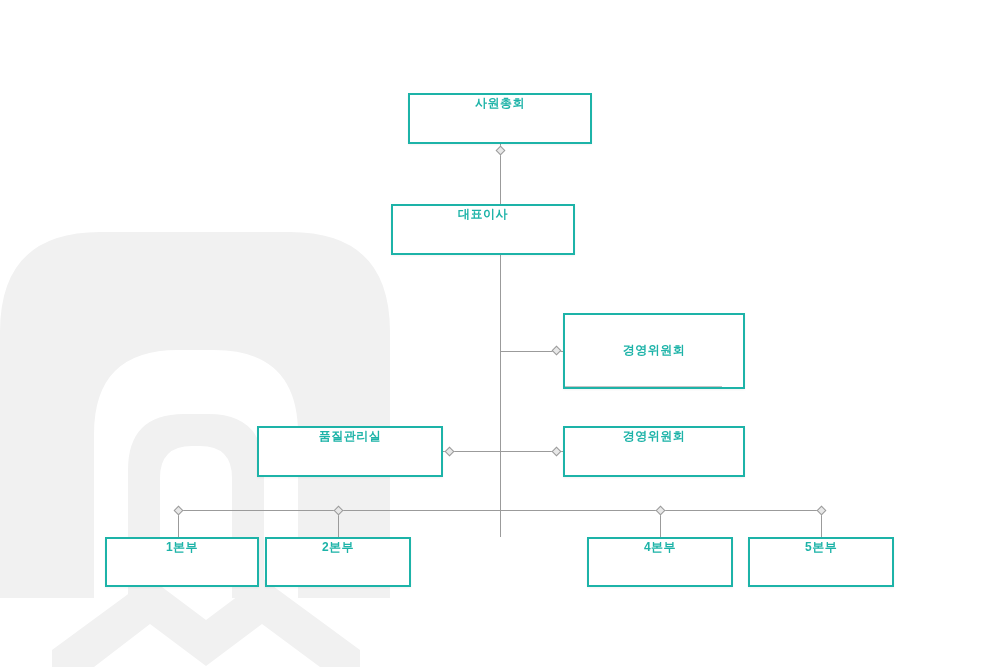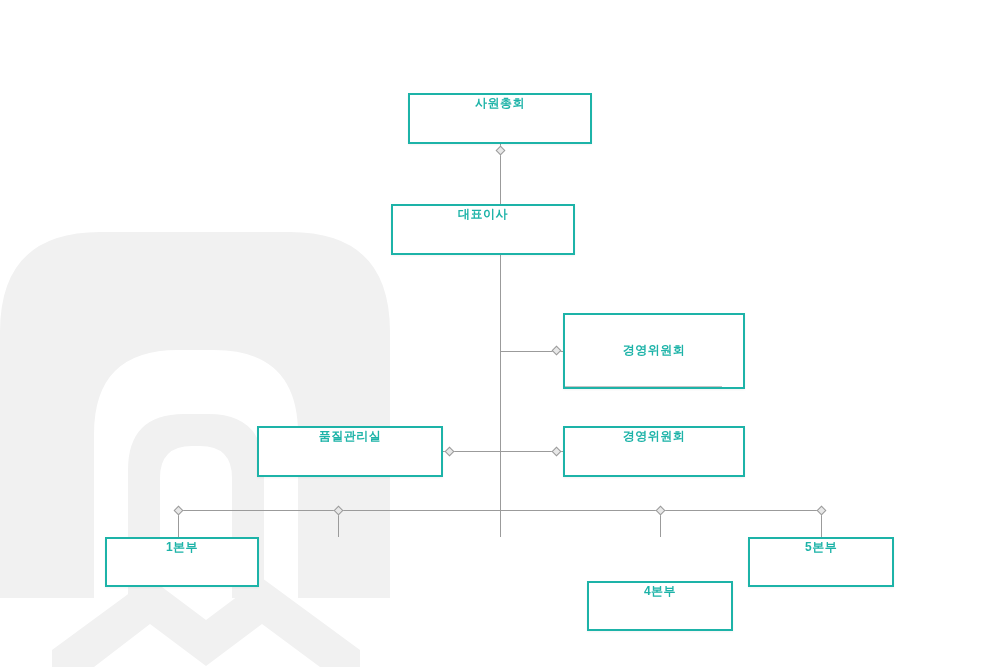"2본부" div.node { html: none -> <div> <span>2본부</span> </div> }
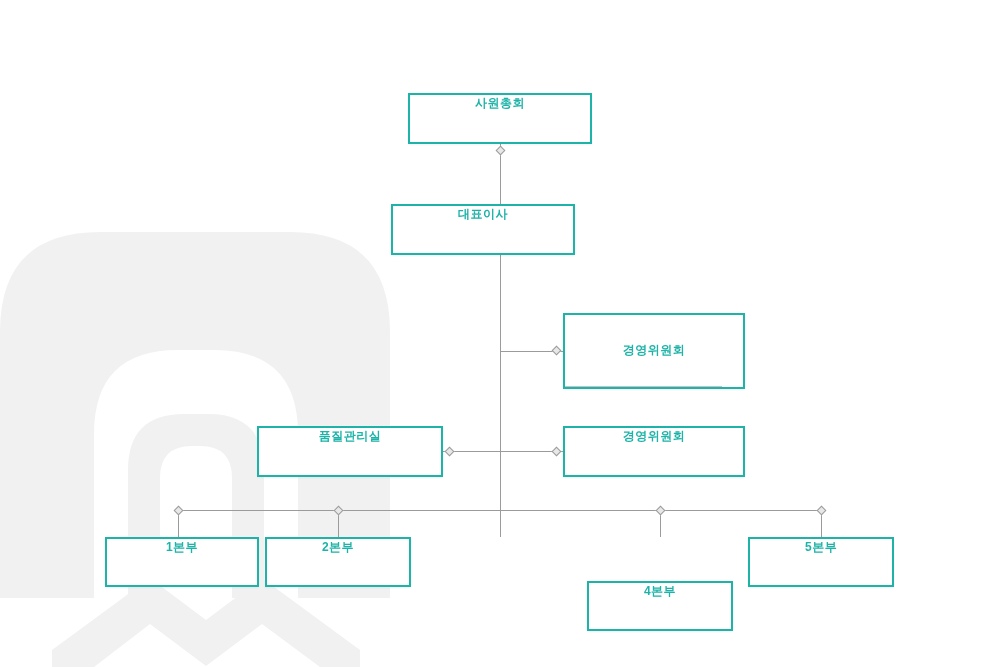"4본부" div.node { margin-top: 44px -> none }
